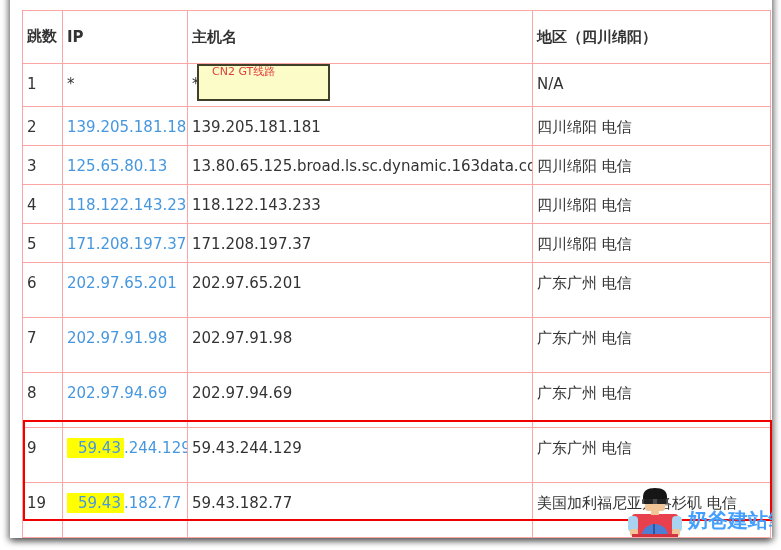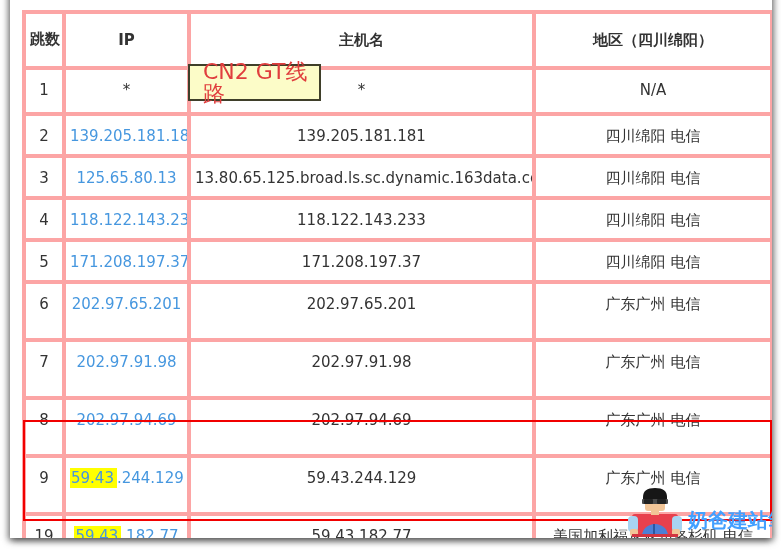"跳数" table.trace th,table.trace td { border: 4px solid #fca5a5 -> 1px solid #fca5a5; text-align: center -> left }
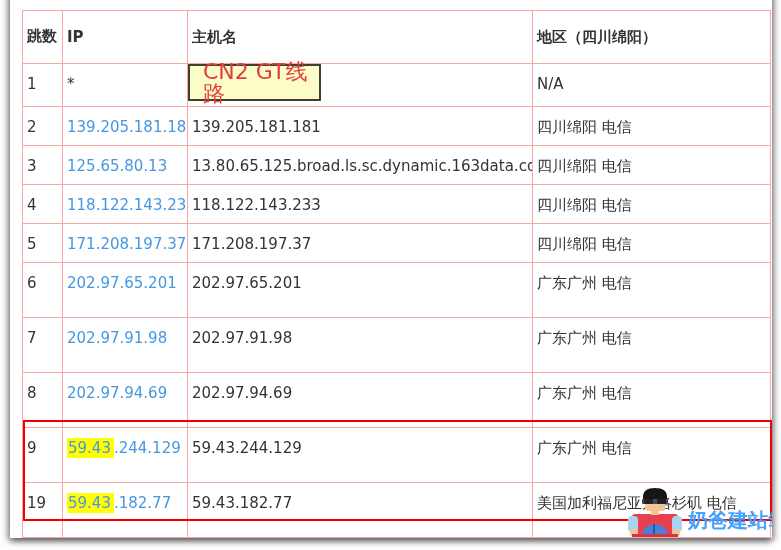"CN2 GT线路" .note { align-items: center -> none; font-size: 22px -> 11px; margin-left: none -> 9px }
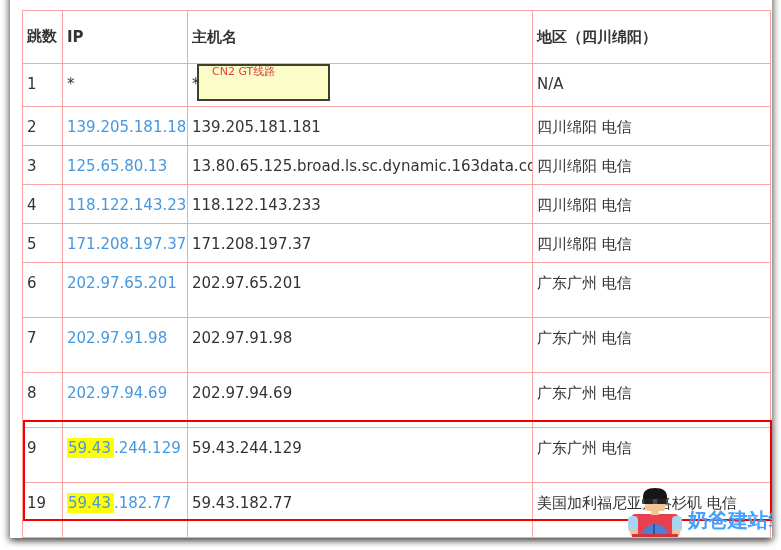"59.43" mark.hl { padding: 1px 3px 1px 1px -> 1px 3px 1px 11px }
